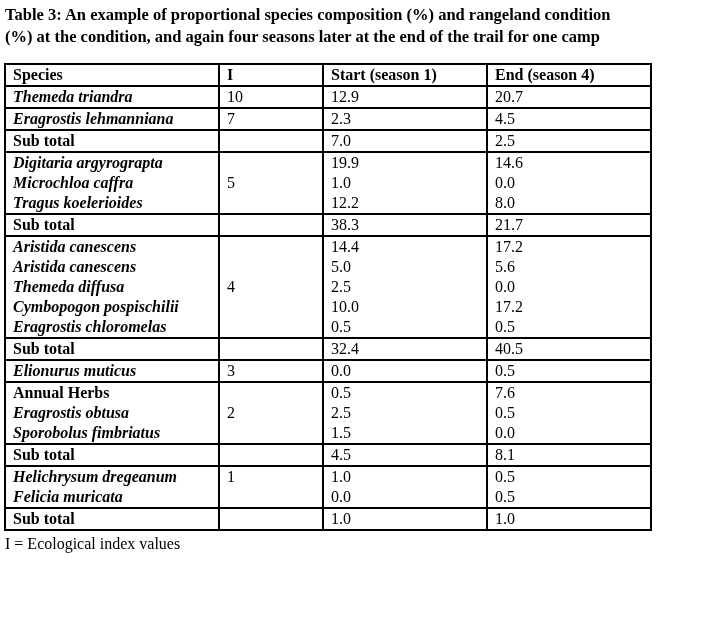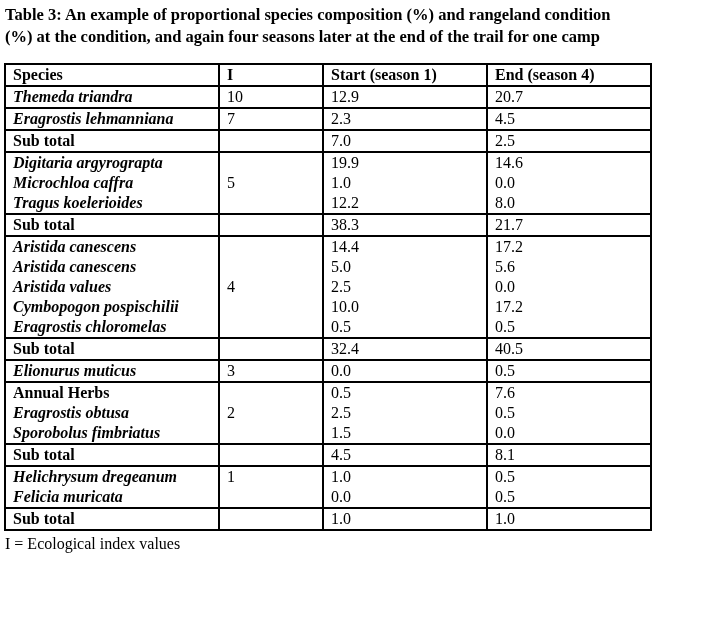"Aristida values" div.line { text: Aristida values -> Themeda diffusa }
